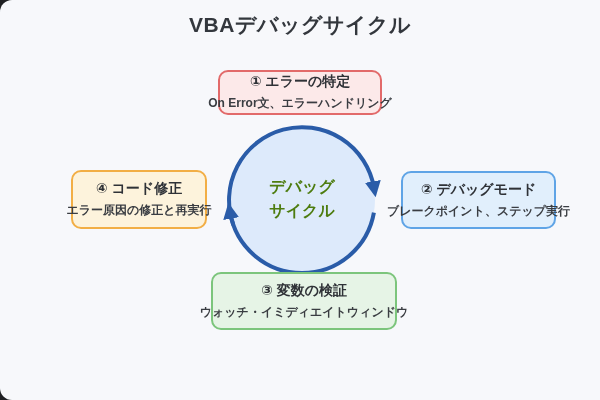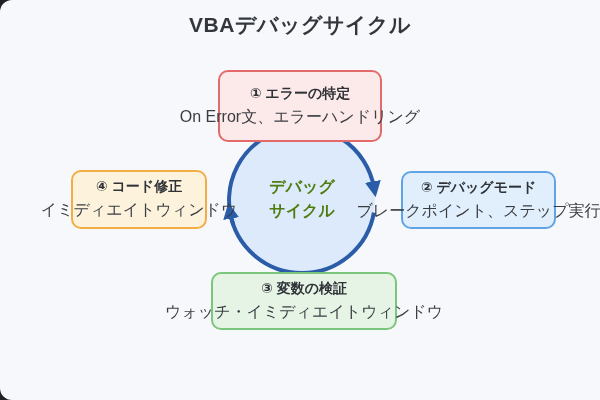"① エラーの特定" .box-top { height: 72px -> 45px }
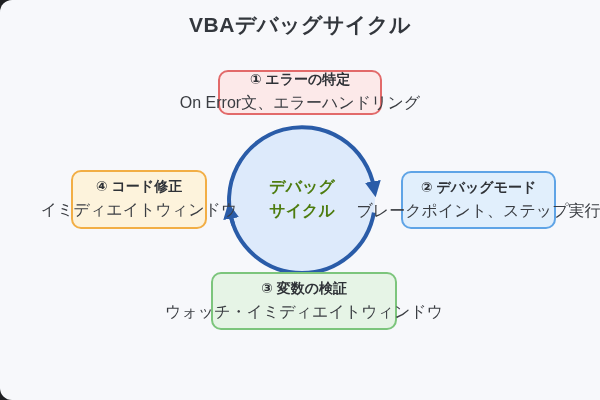"On Error文、エラーハンドリング" .step-subtitle { font-size: 16px -> 12px; font-weight: none -> bold }
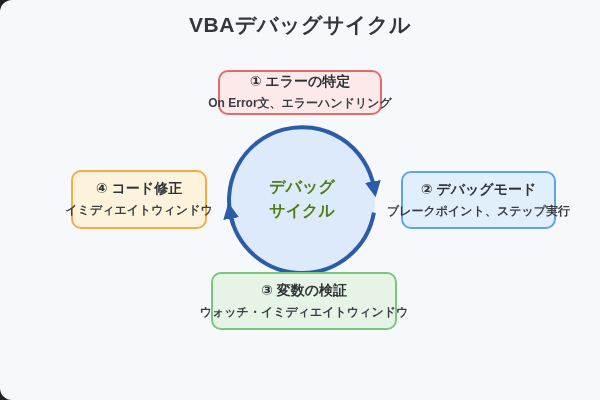"イミディエイトウィンドウ" div.step-subtitle { text: イミディエイトウィンドウ -> エラー原因の修正と再実行 }
